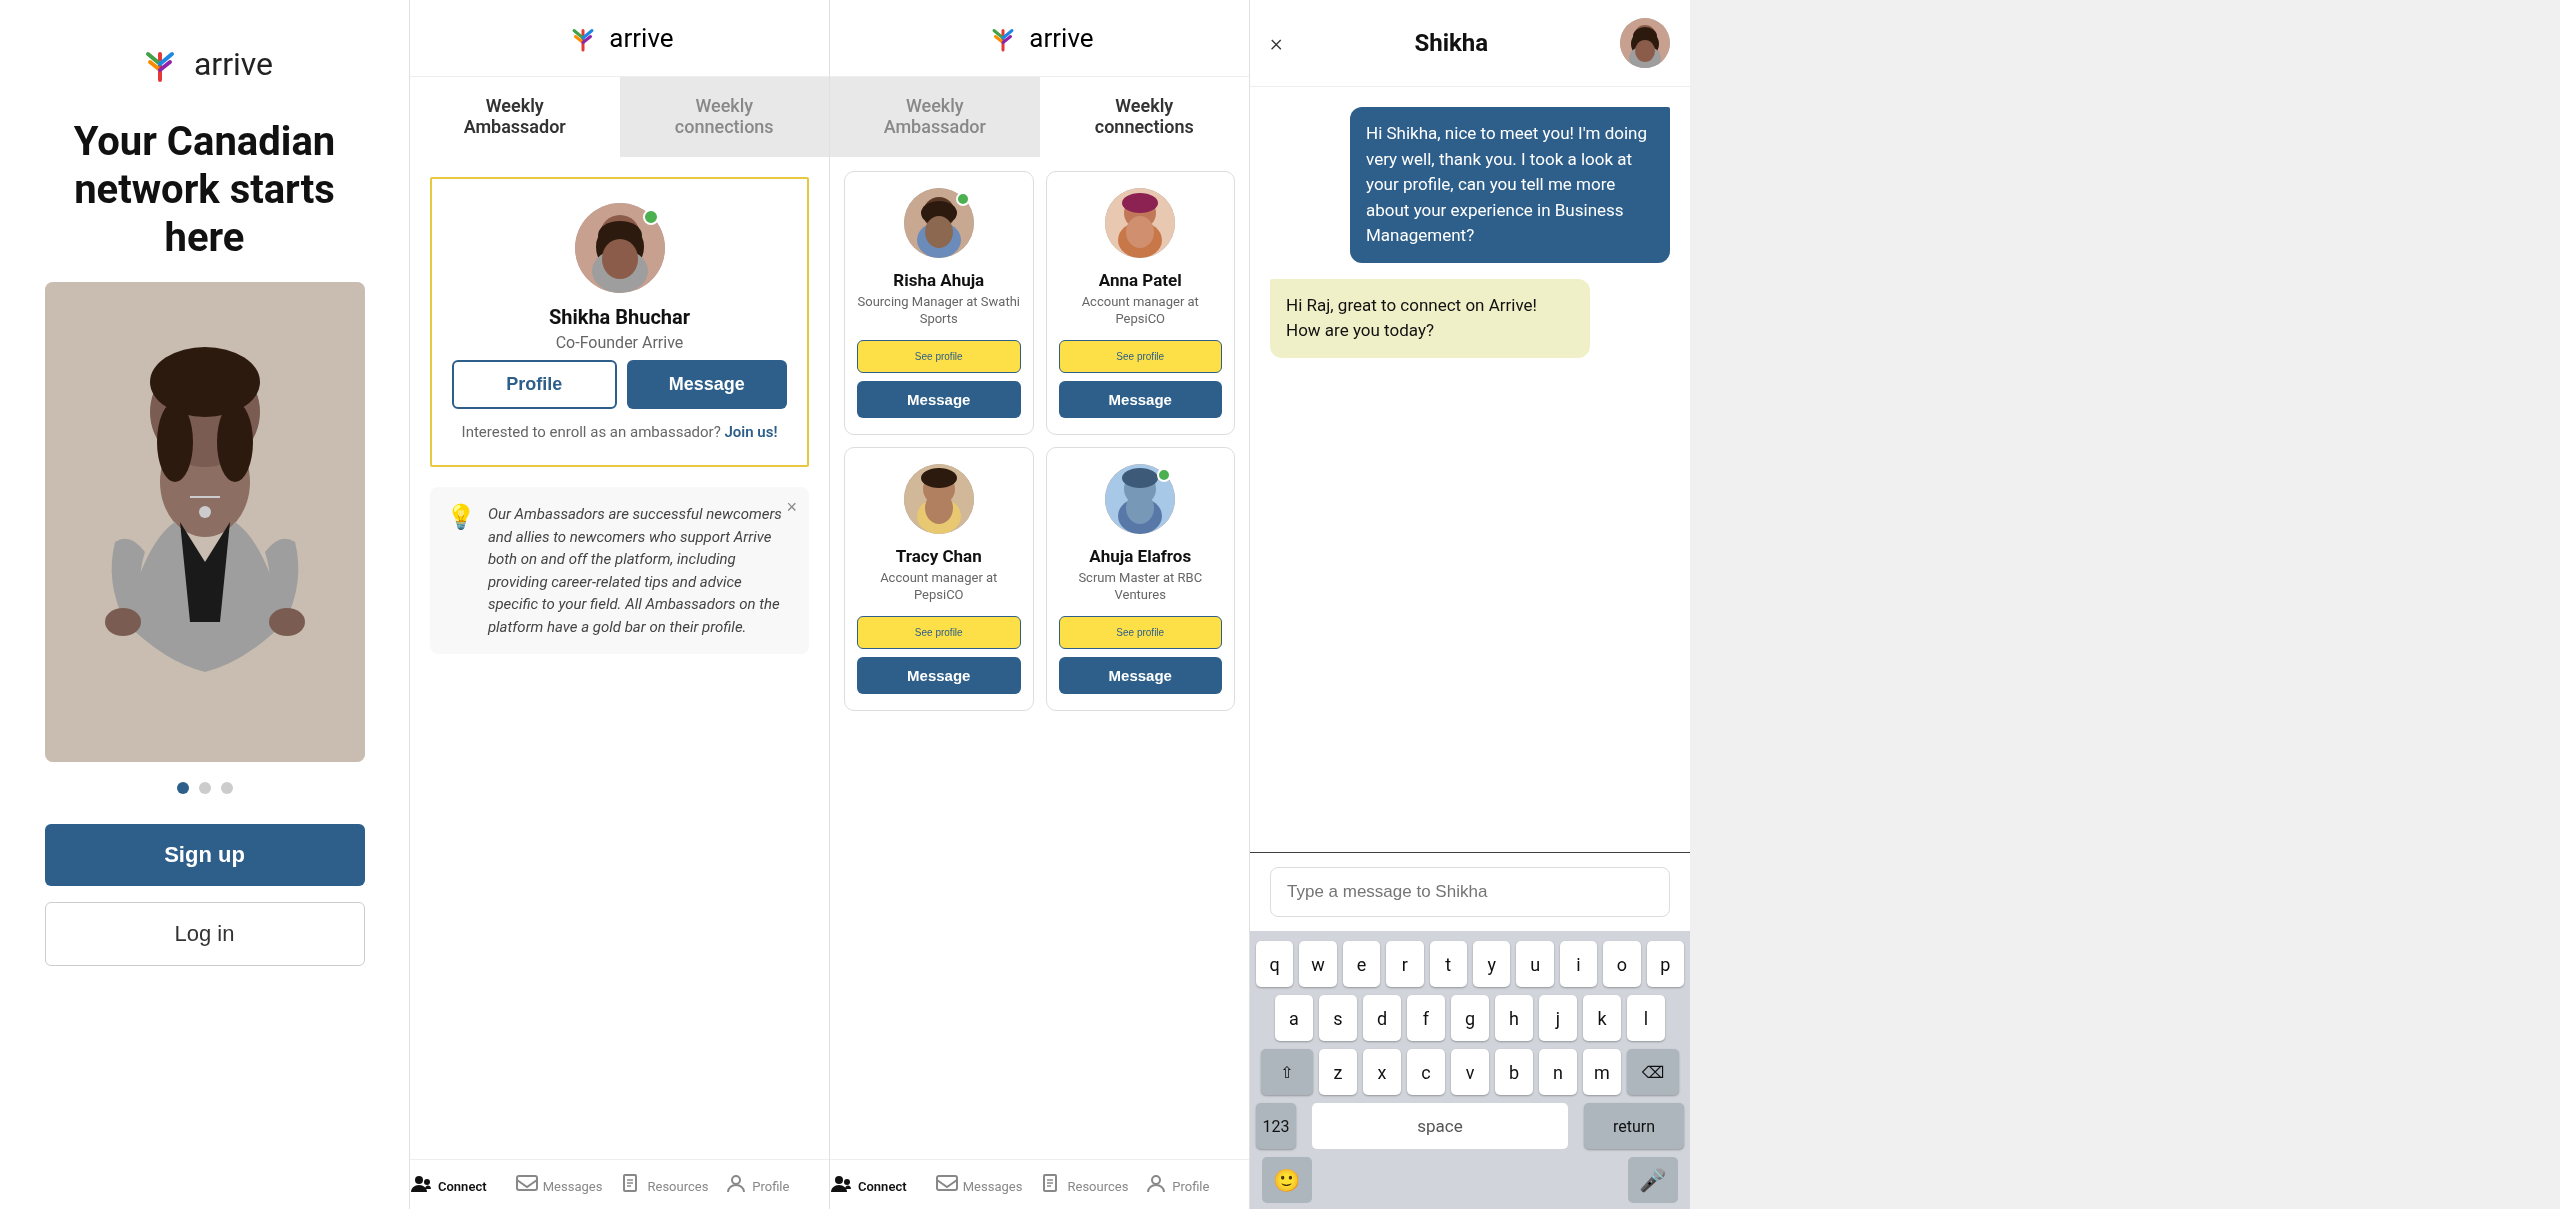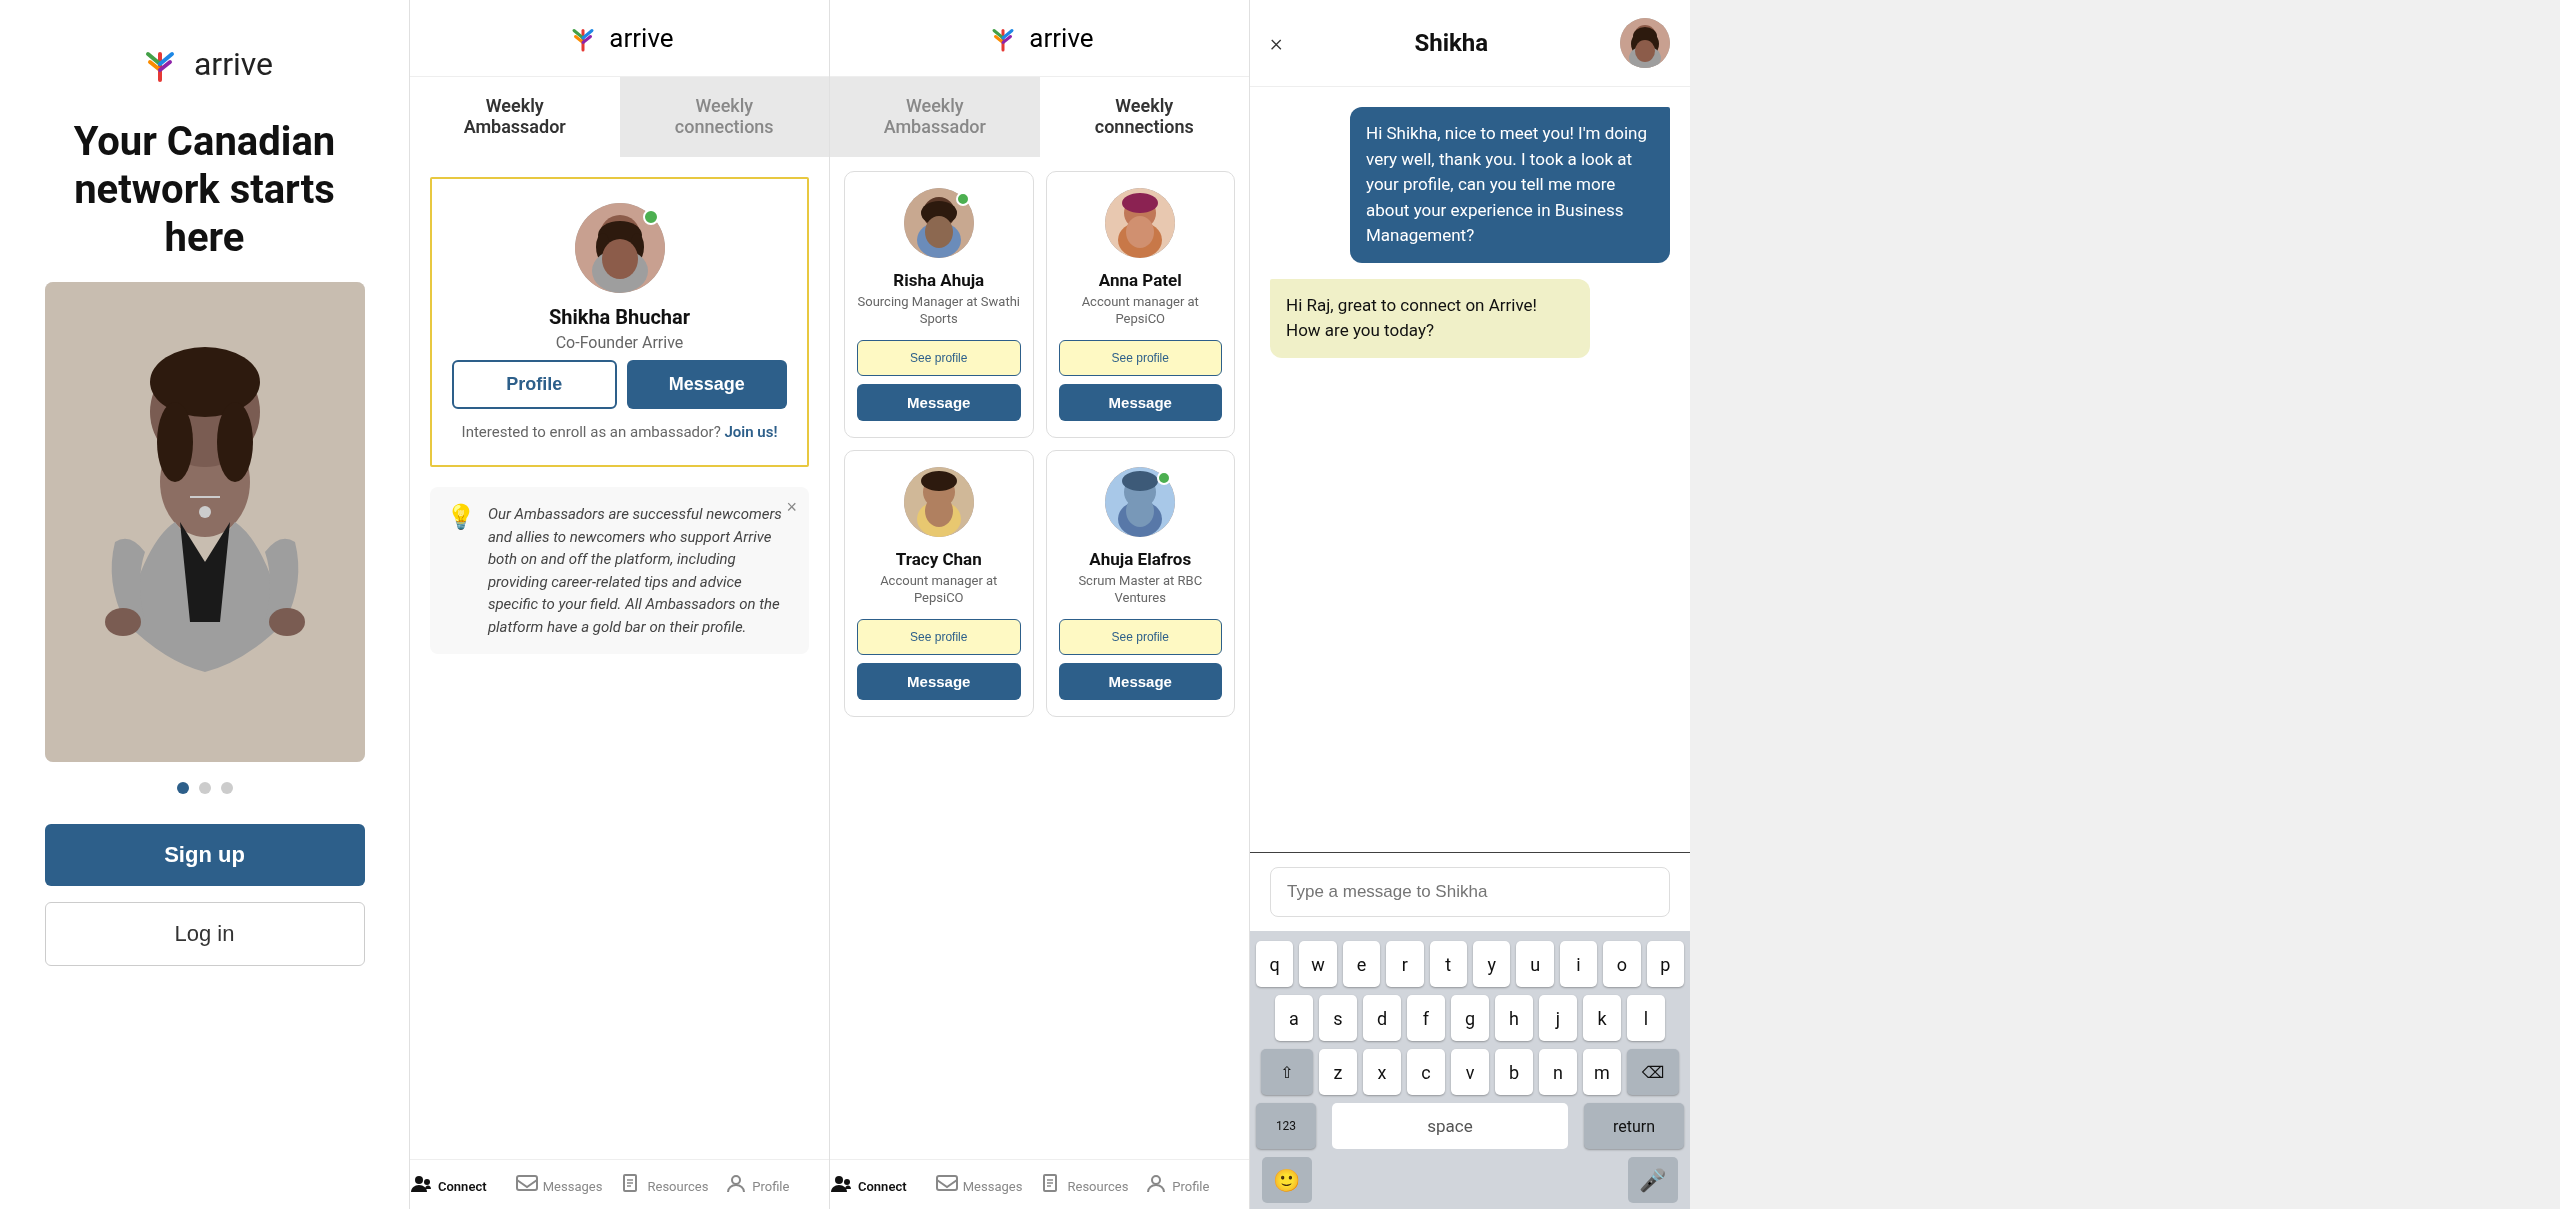"See profile" .btn-see-profile { background: #fef9c3 -> #fde047; font-size: 12px -> 10px }
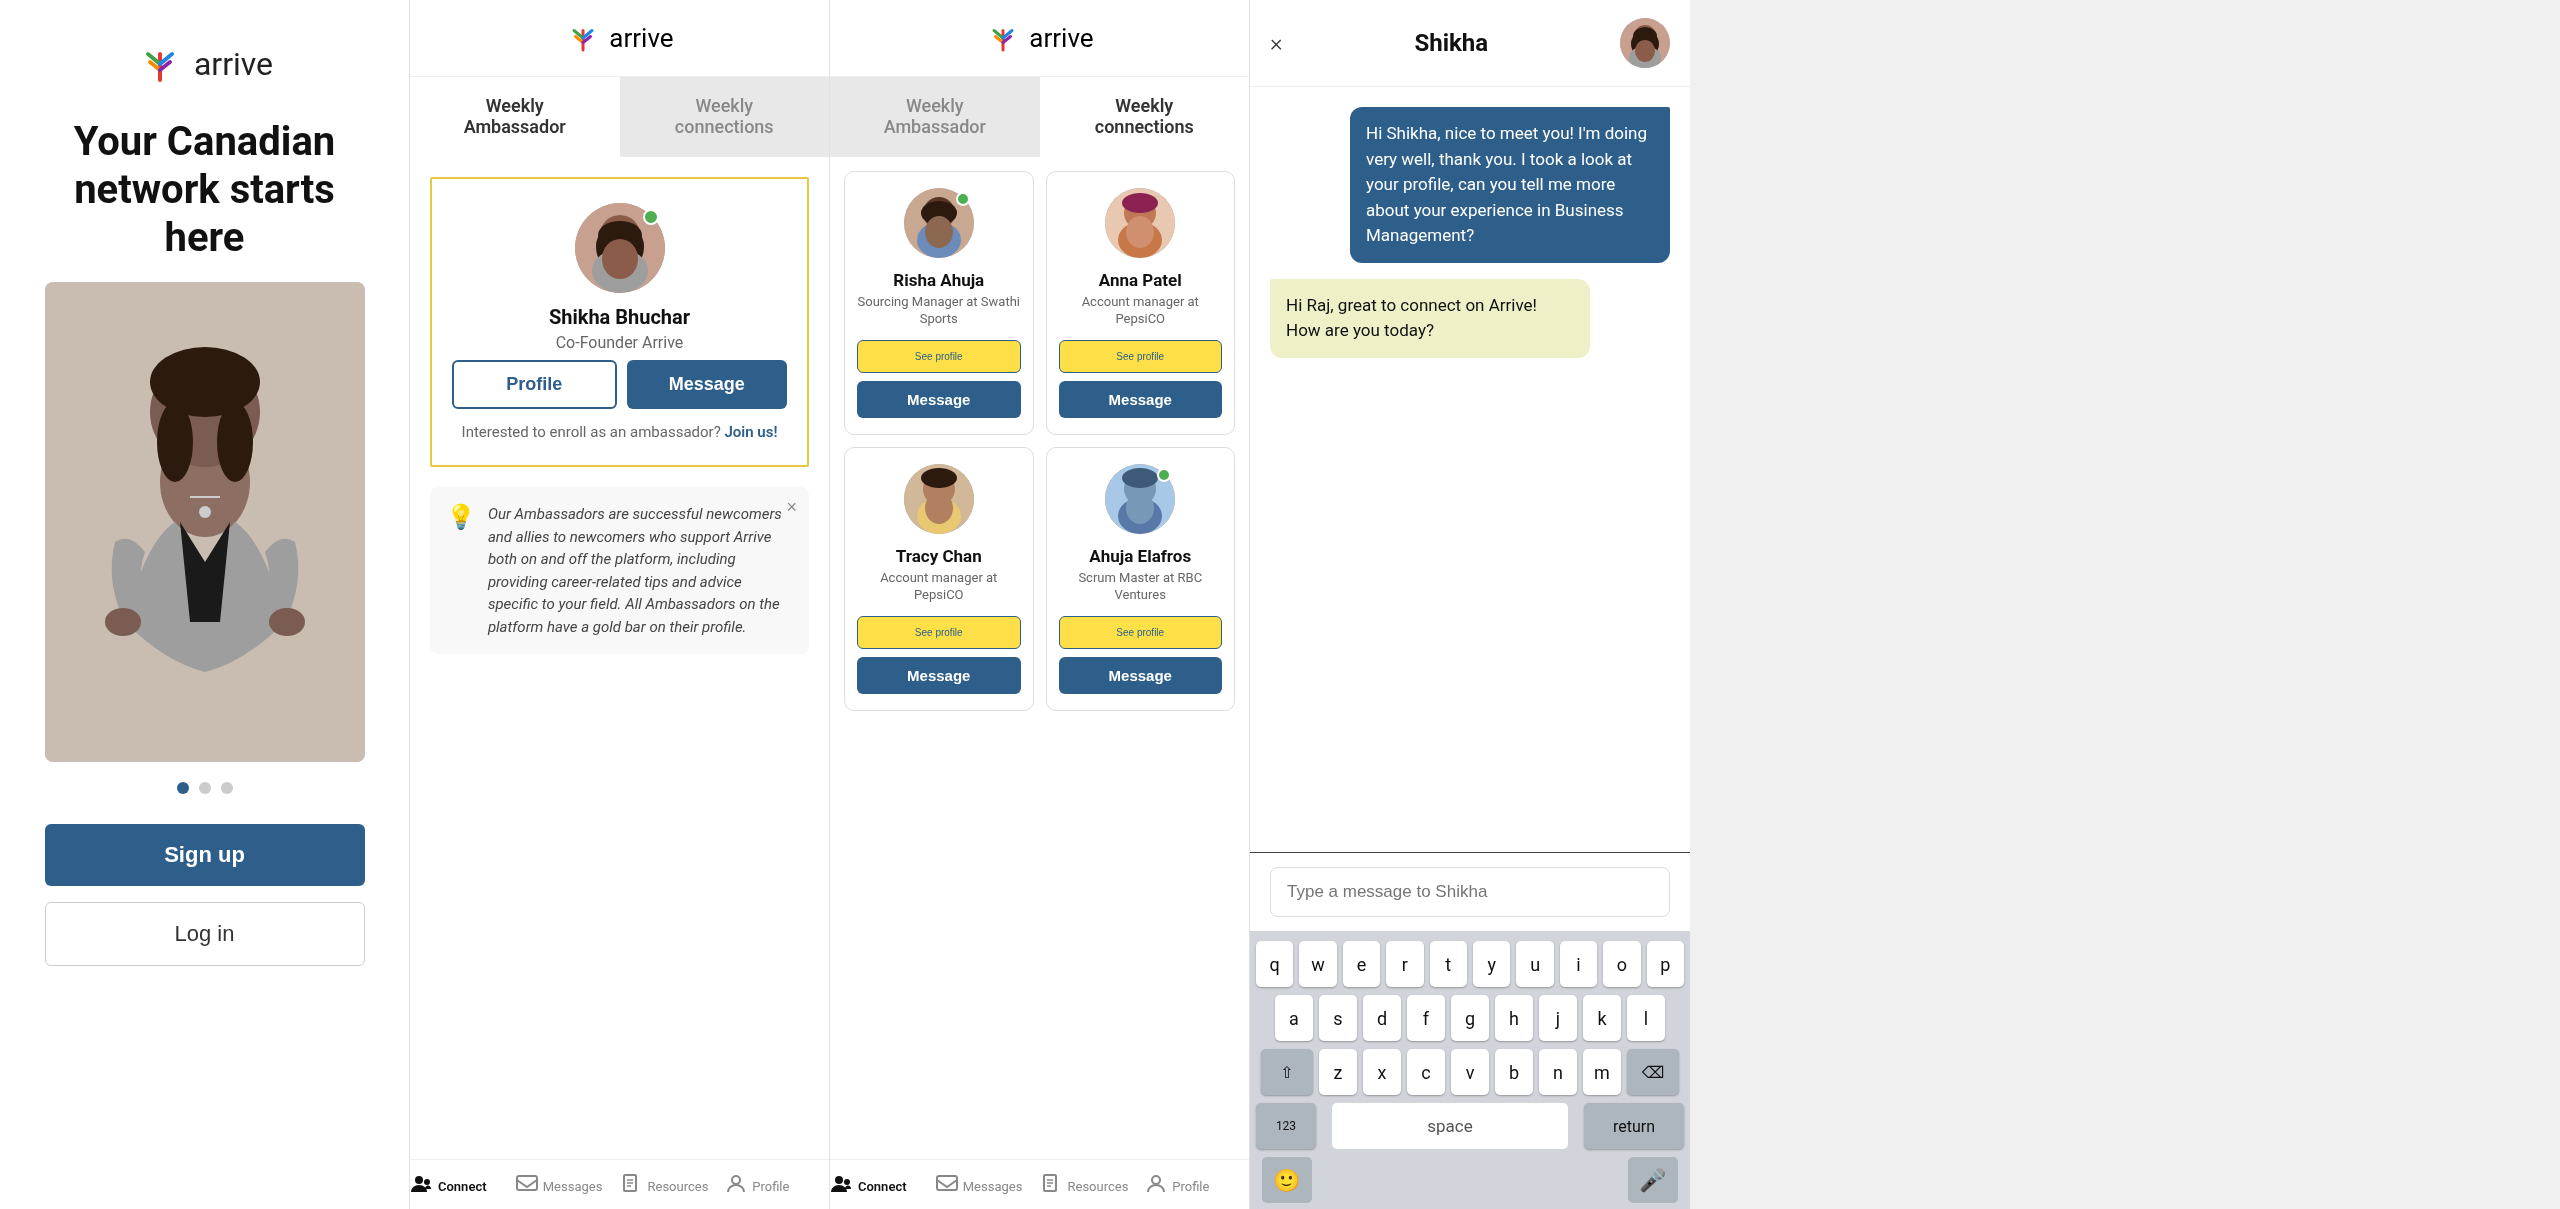"123" .key.num-key { font-size: 12px -> 16px; width: 60px -> 40px }
